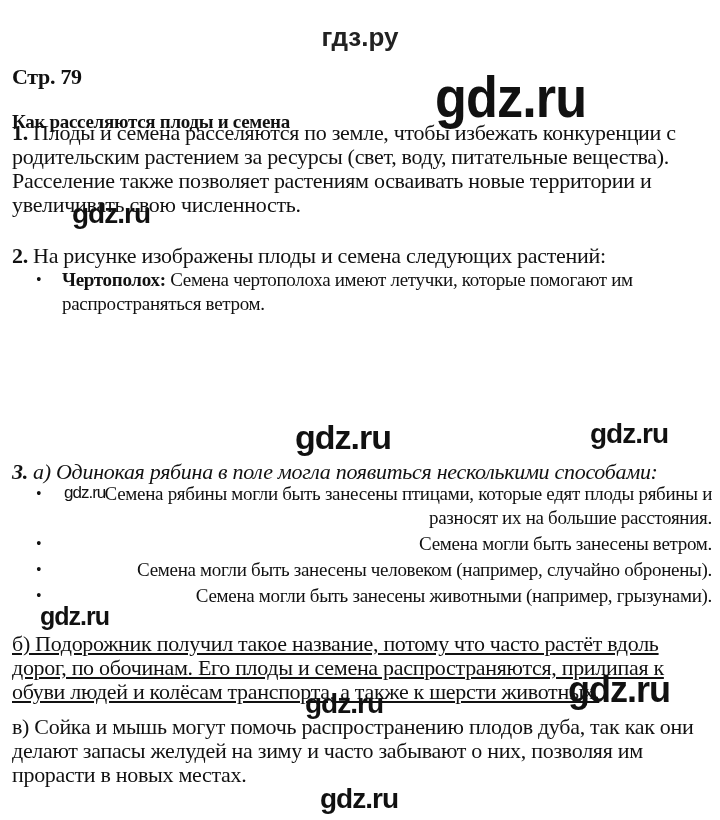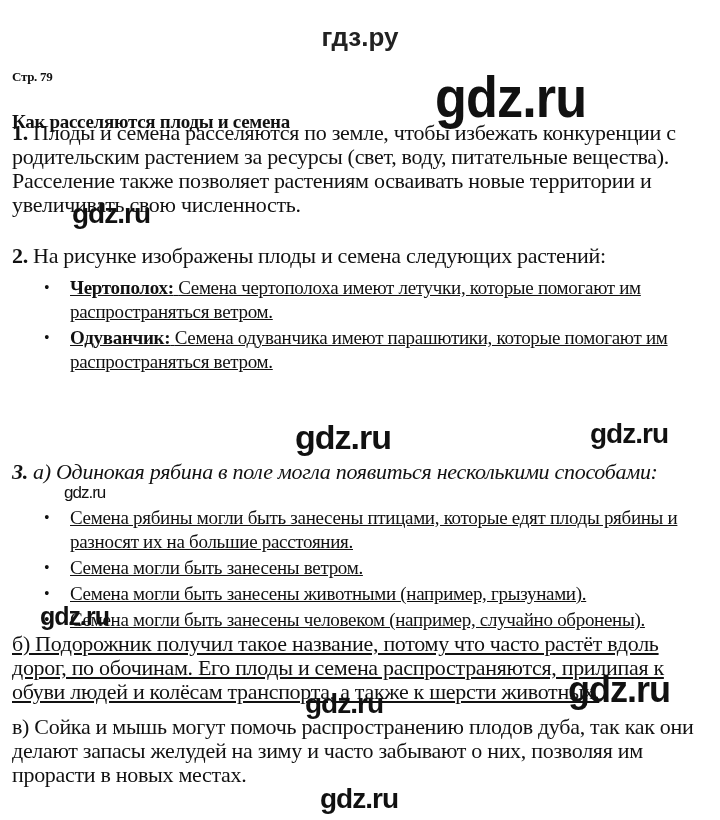"Стр. 79" .pageno { font-size: 13px -> 22px }
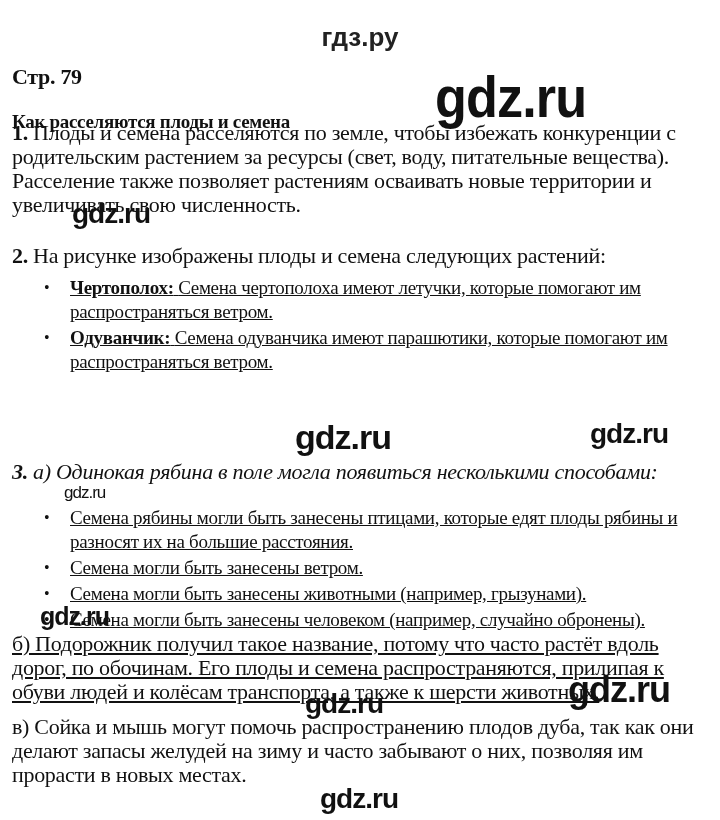"Чертополох: Семена чертополоха имеют" ul.bl { margin: 8px -> 0; text-decoration: underline -> none }
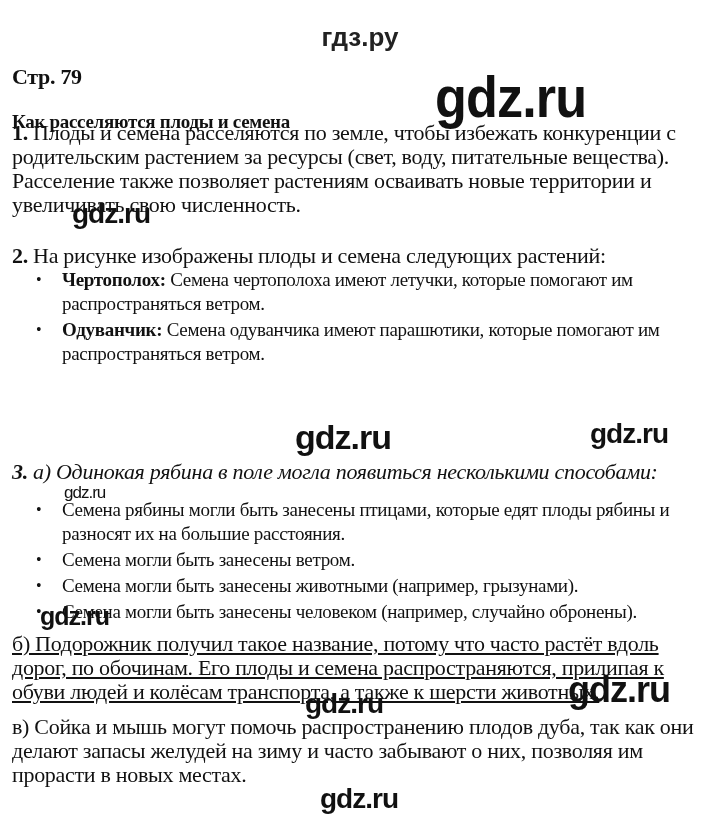"Одуванчик: Семена одуванчика имеют" li { html: <li><span>Одуванчик:</span> <span>Семена одуванчика имеют парашютики, которые помогают им распространяться ветром.</span></li> -> none }
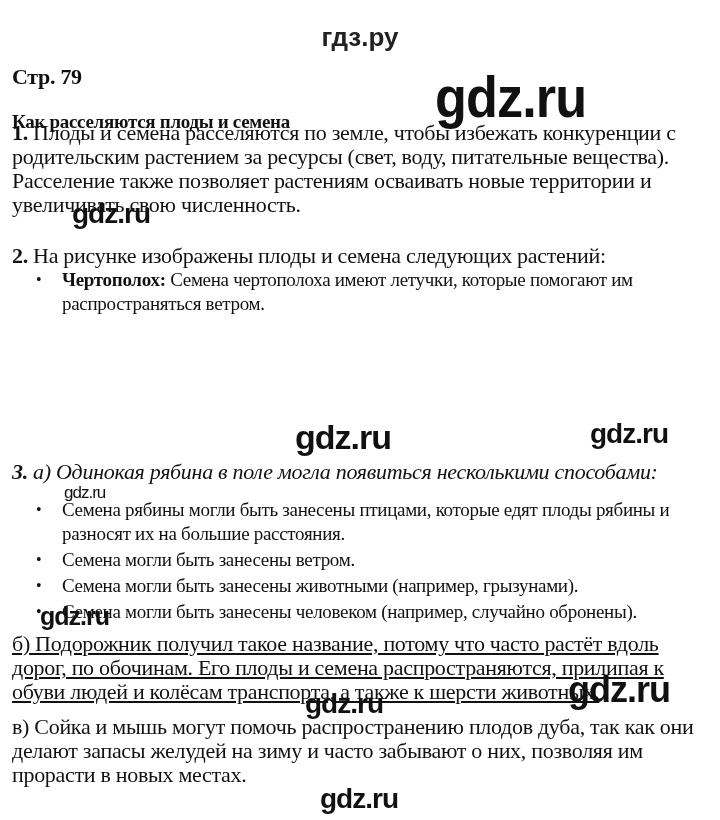"Семена рябины могли быть занесены" .list2 { text-align: none -> right; top: 498px -> 482px }
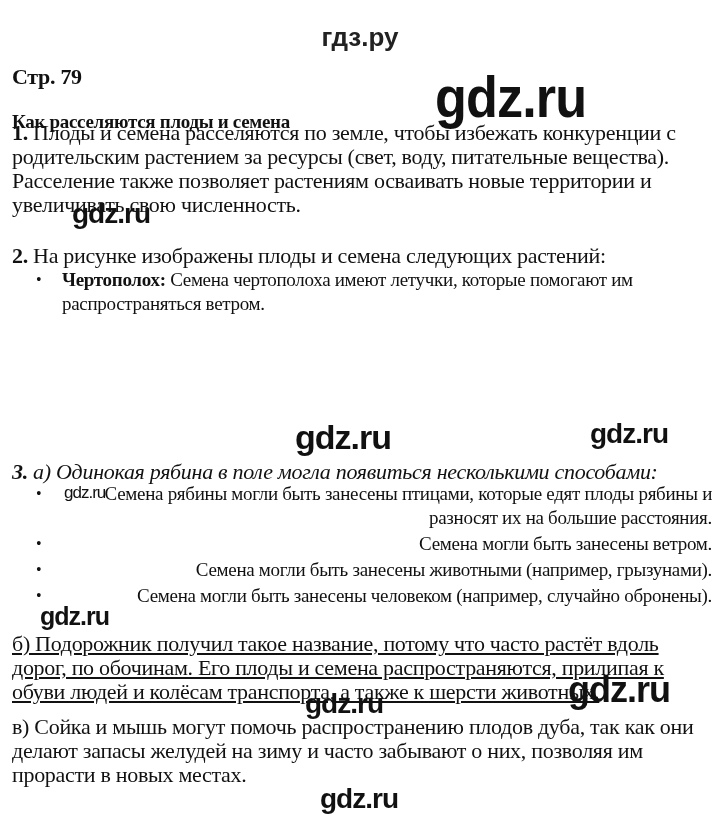"Семена могли быть занесены животными" li { order: before "Семена могли быть занесены человеком" -> after "Семена могли быть занесены человеком" }
